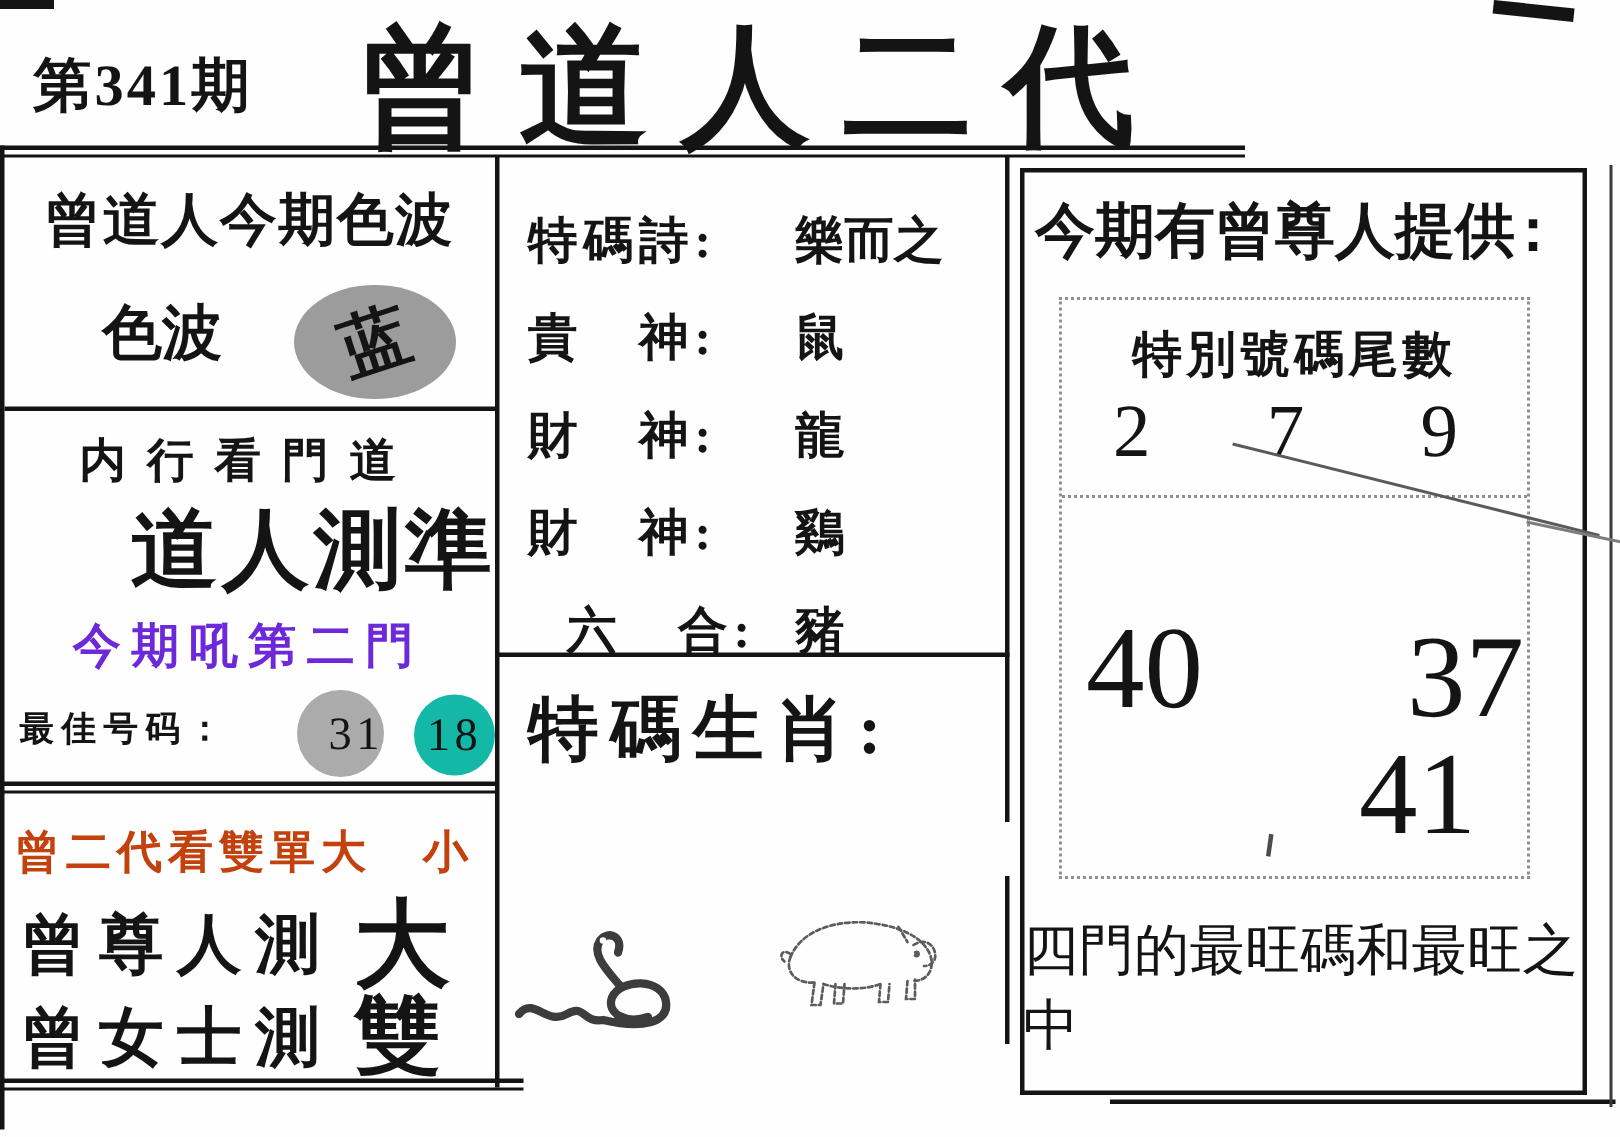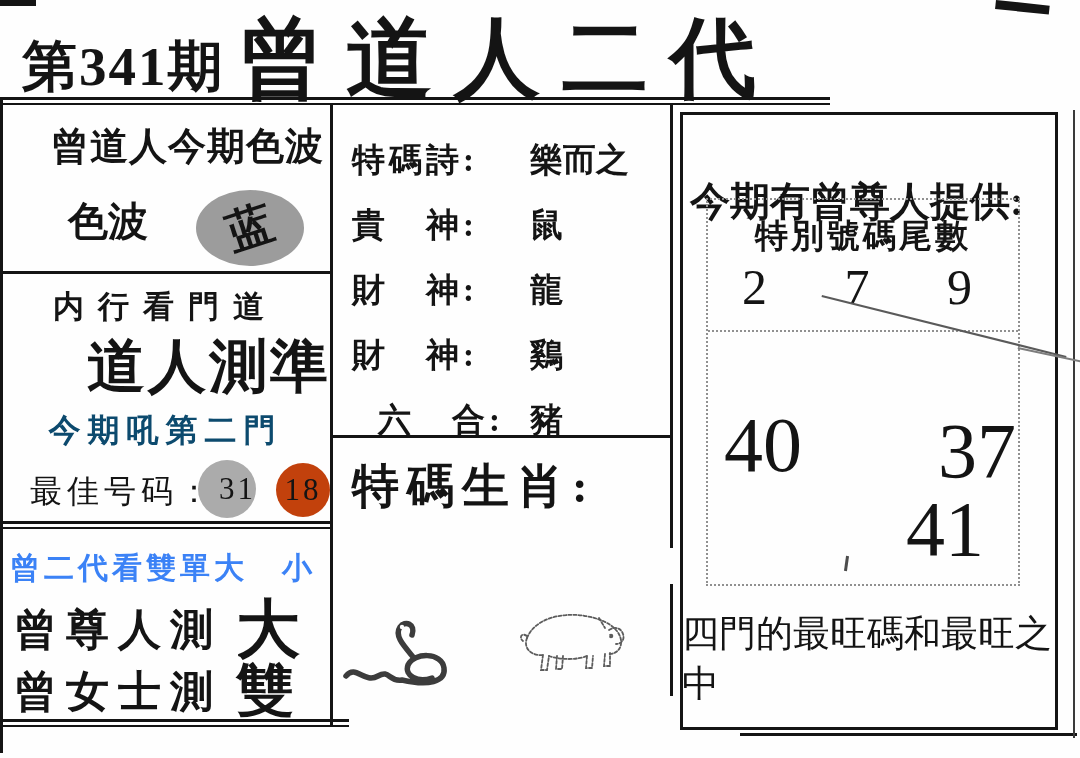"第341期" #issue { font-size: 55px -> 39px }
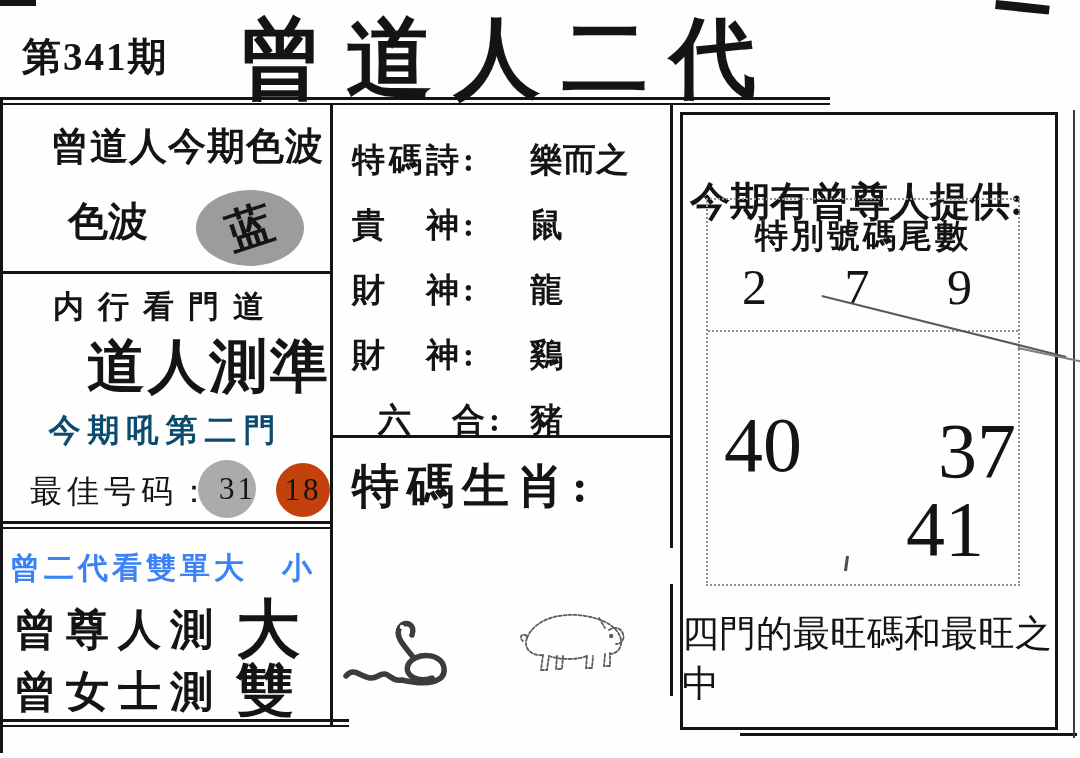"曾道人今期色波" #sebo-heading { text-align: right -> center }
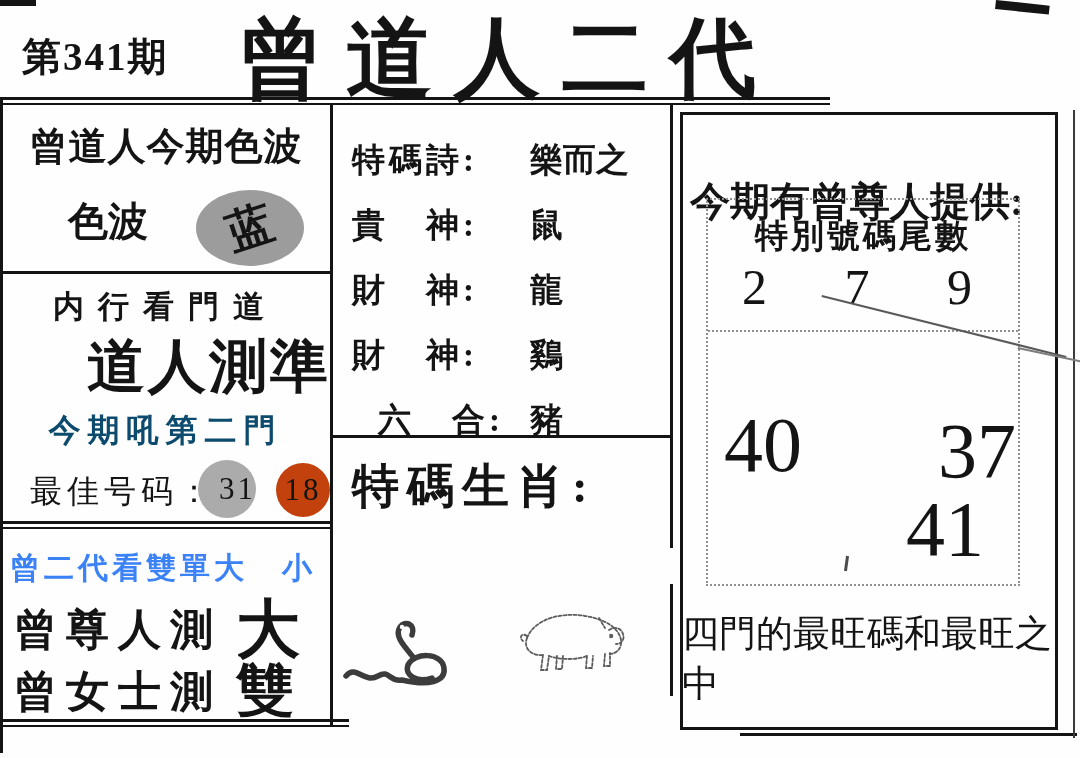"今期有曾尊人提供:" #right-heading { font-family: Liberation Serif, serif -> Liberation Mono, monospace; margin-top: 48px -> none }
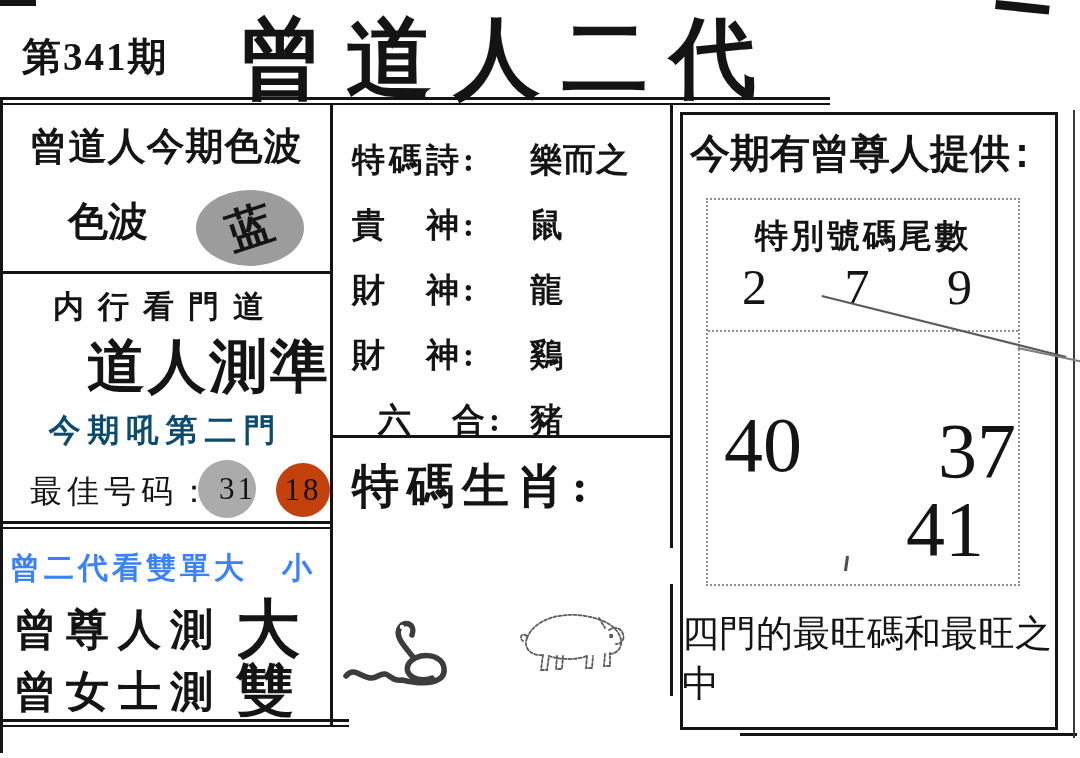"今期吼第二門" div.abs { color: #0c4a6e -> #6d28d9 }
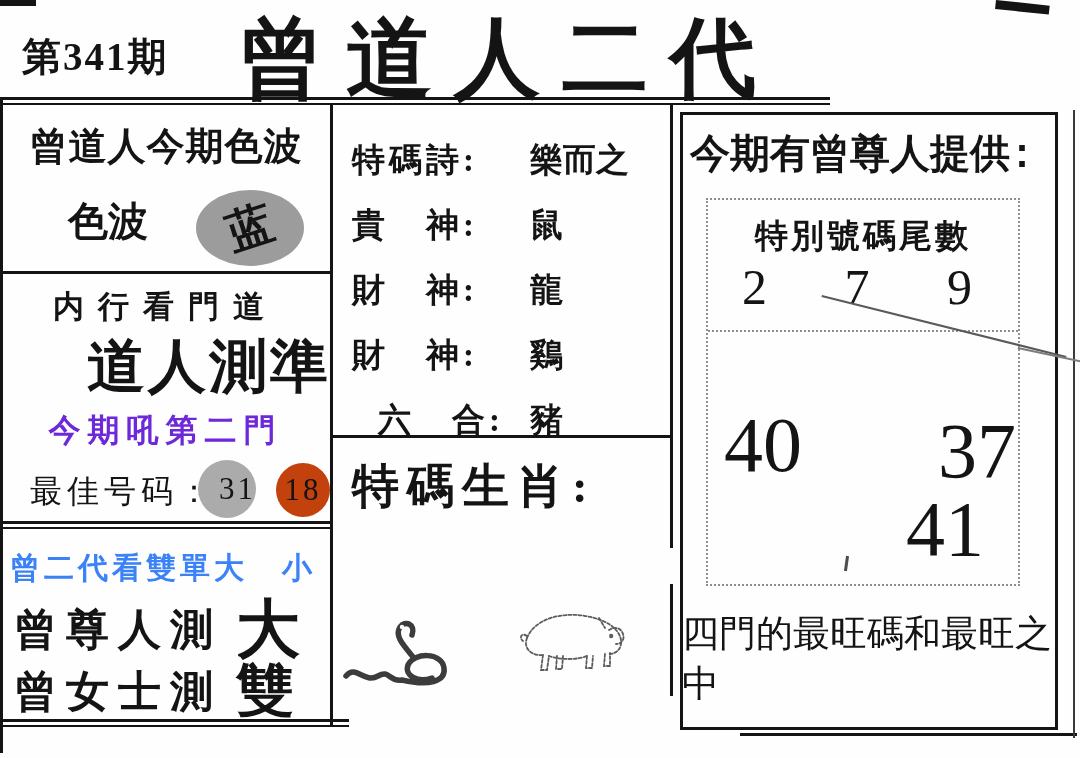"最佳号码：" #best-label { font-size: 32px -> 23px; font-weight: none -> bold; left: 30px -> 13px }
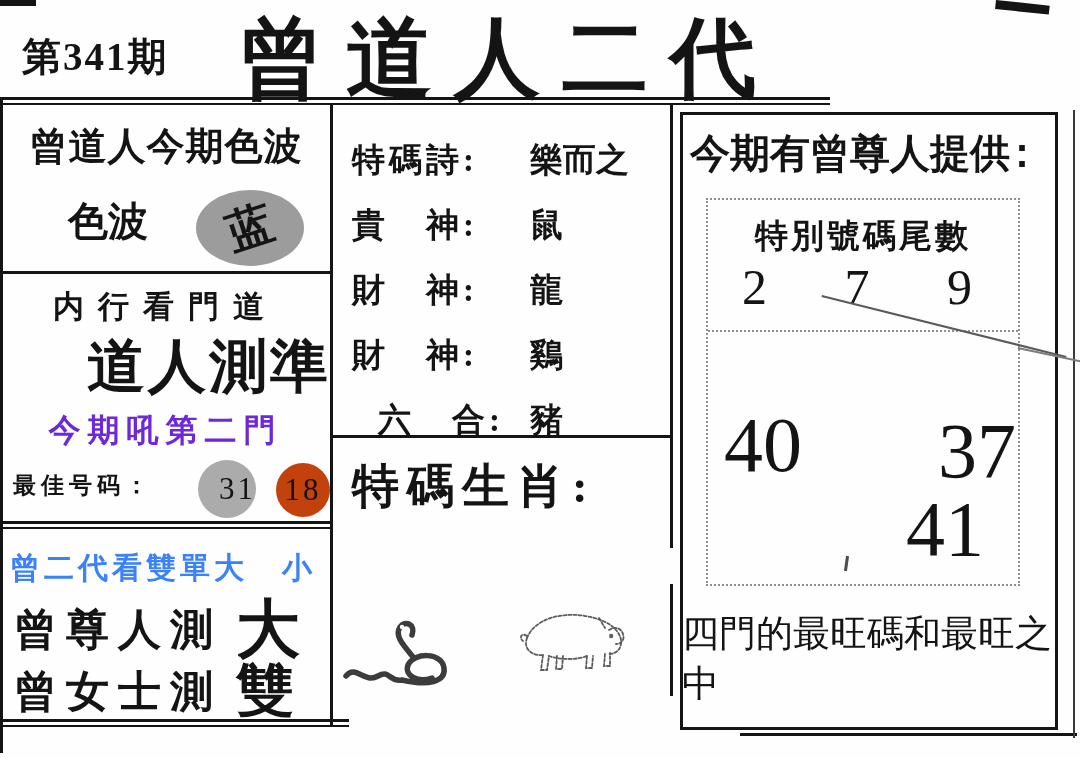"18" div.abs { background: #c2410c -> #14b8a6 }
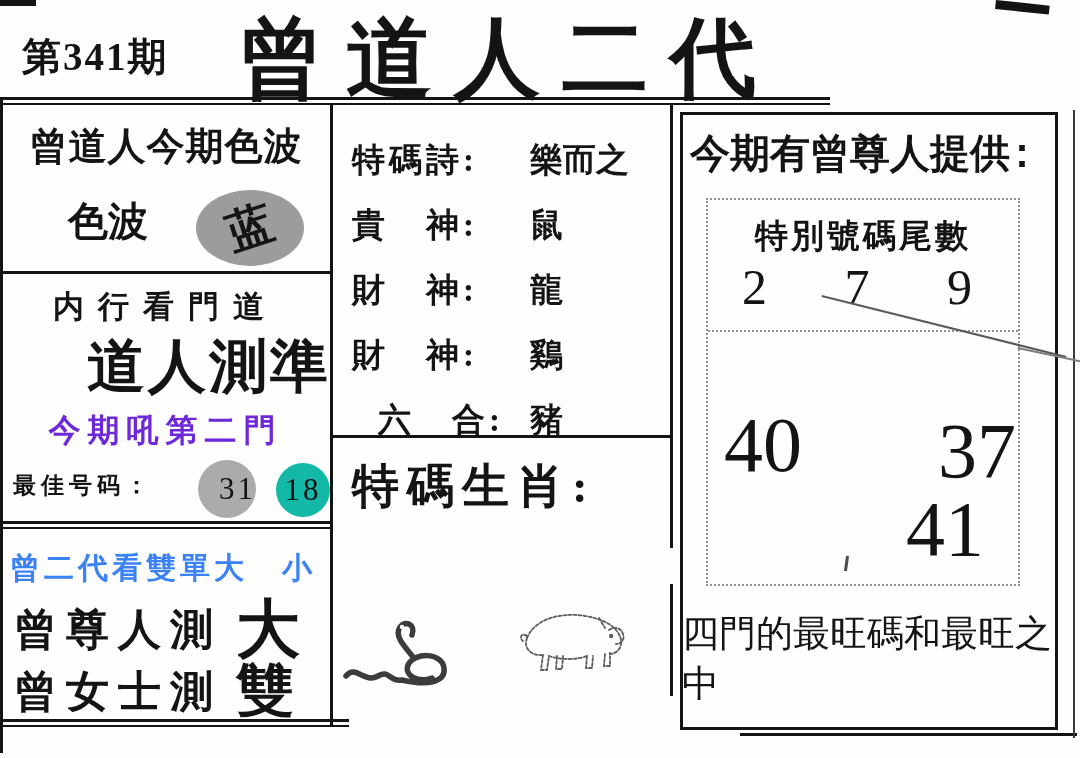"曾二代看雙單大 小" div.abs { color: #3b82f6 -> #c2410c }
